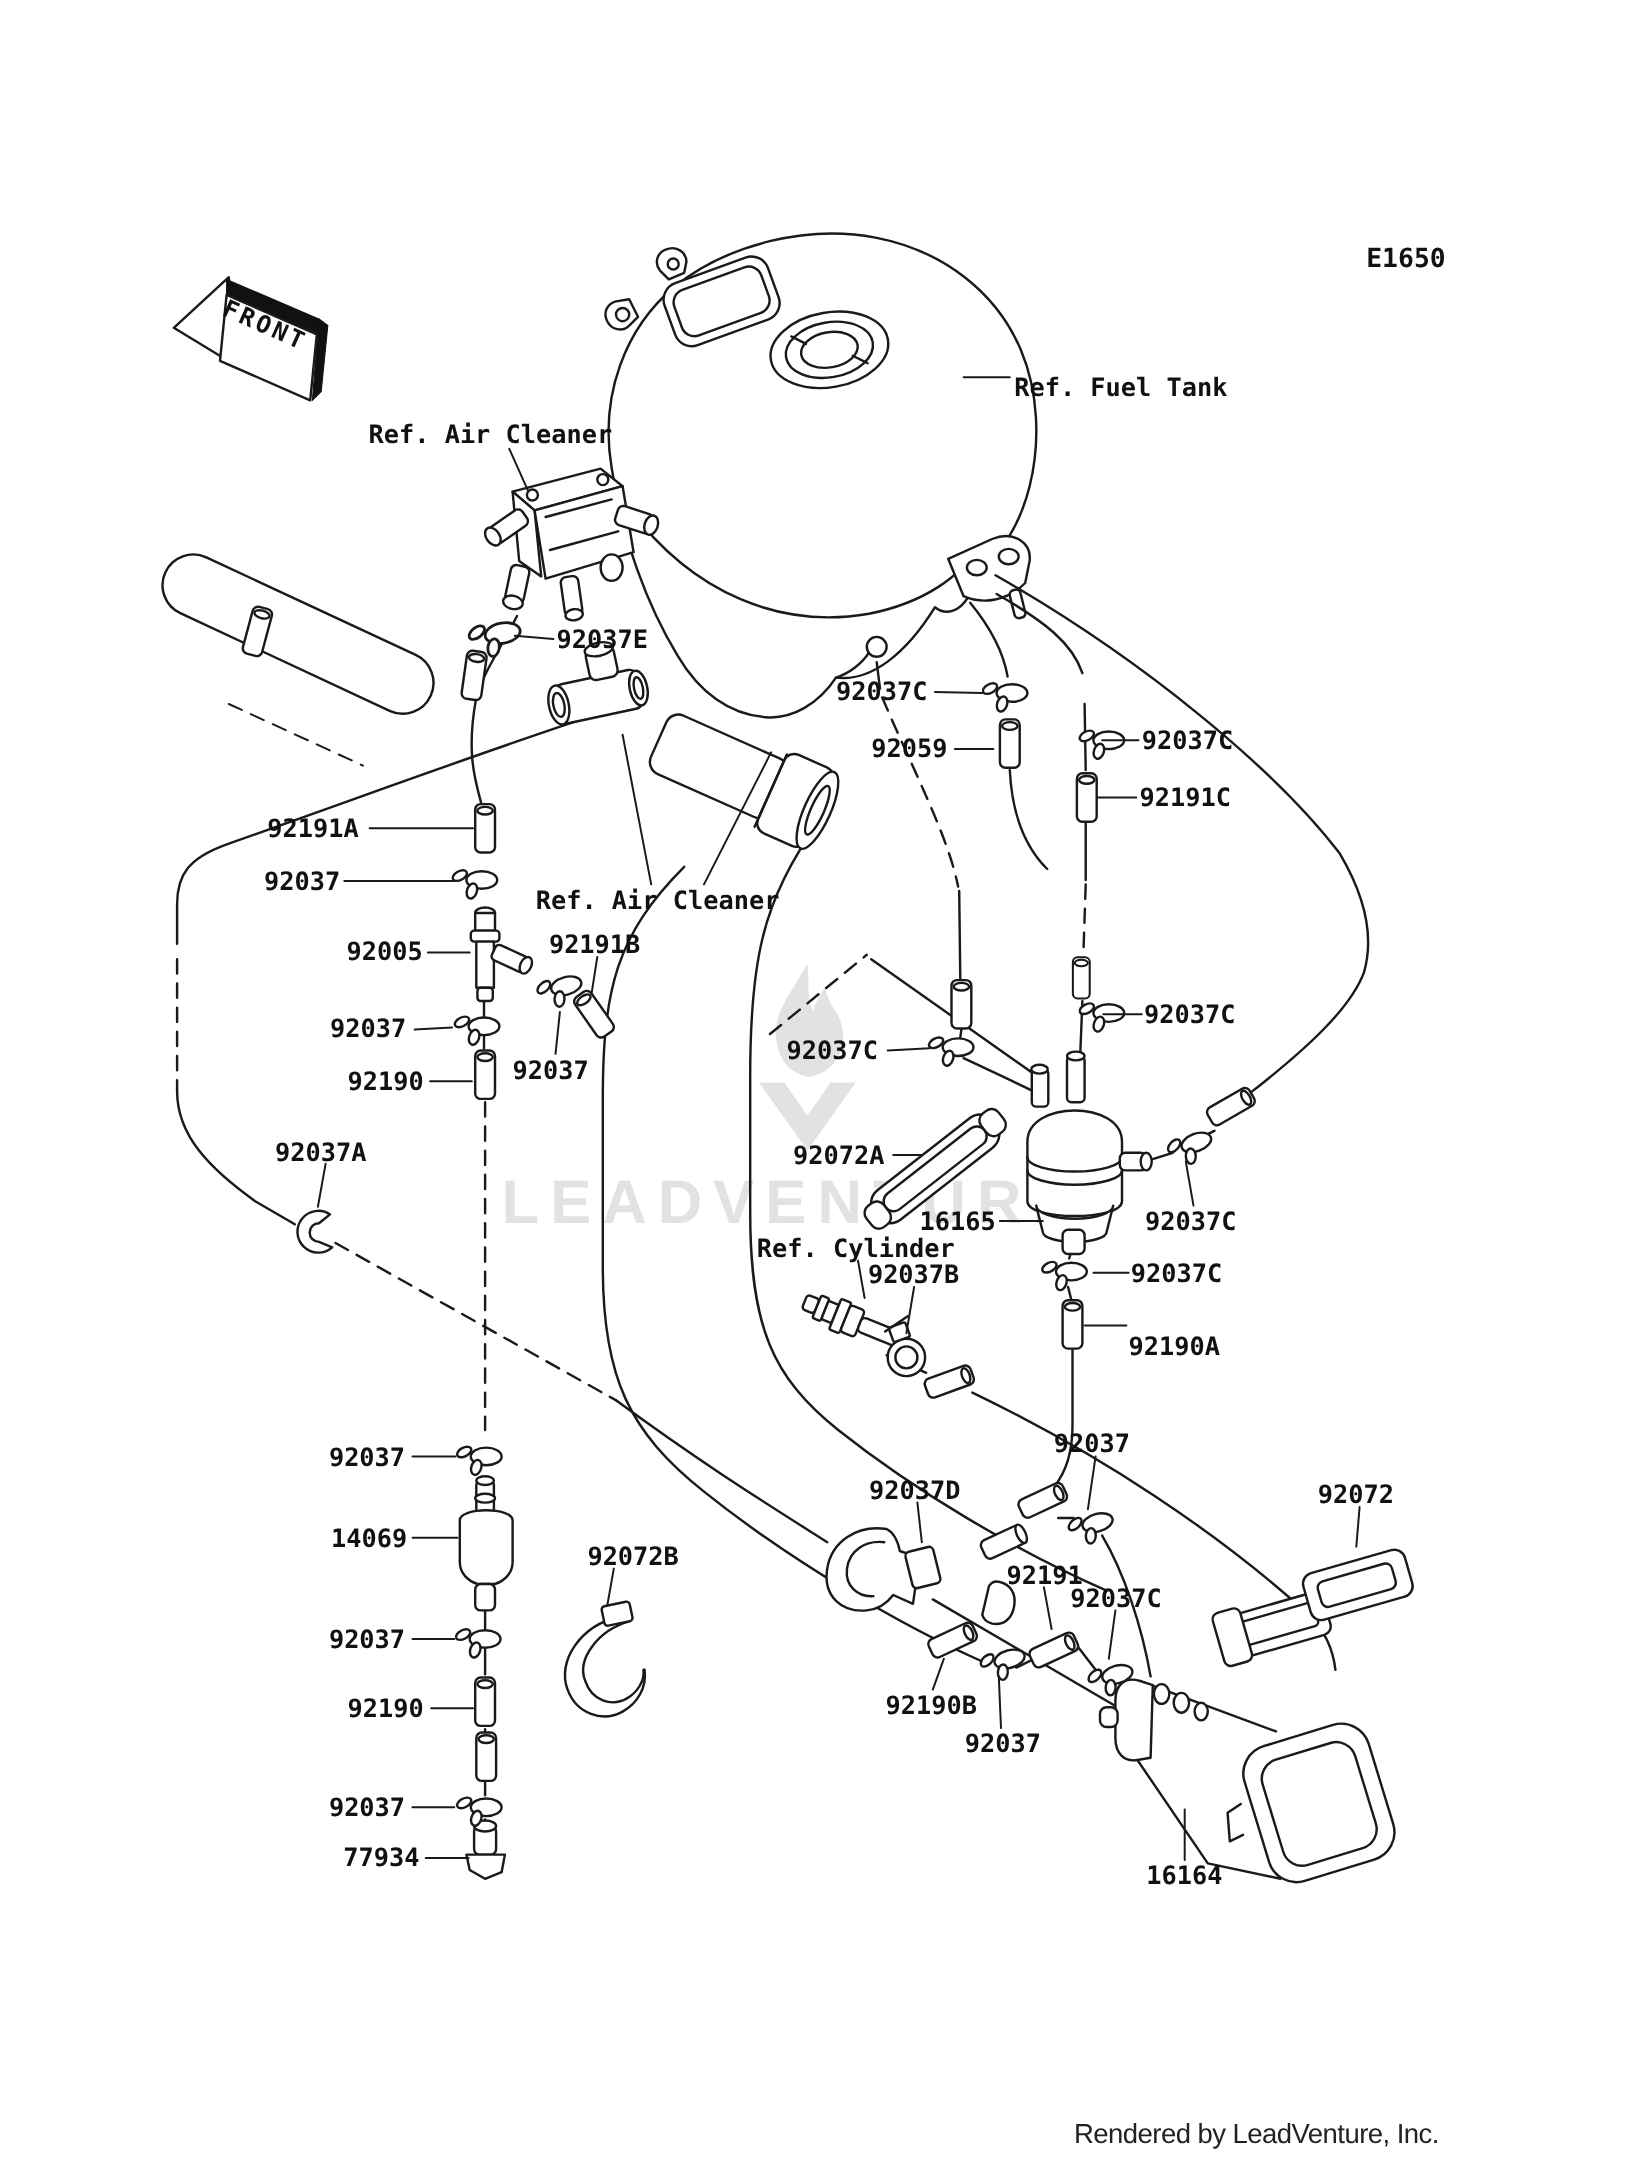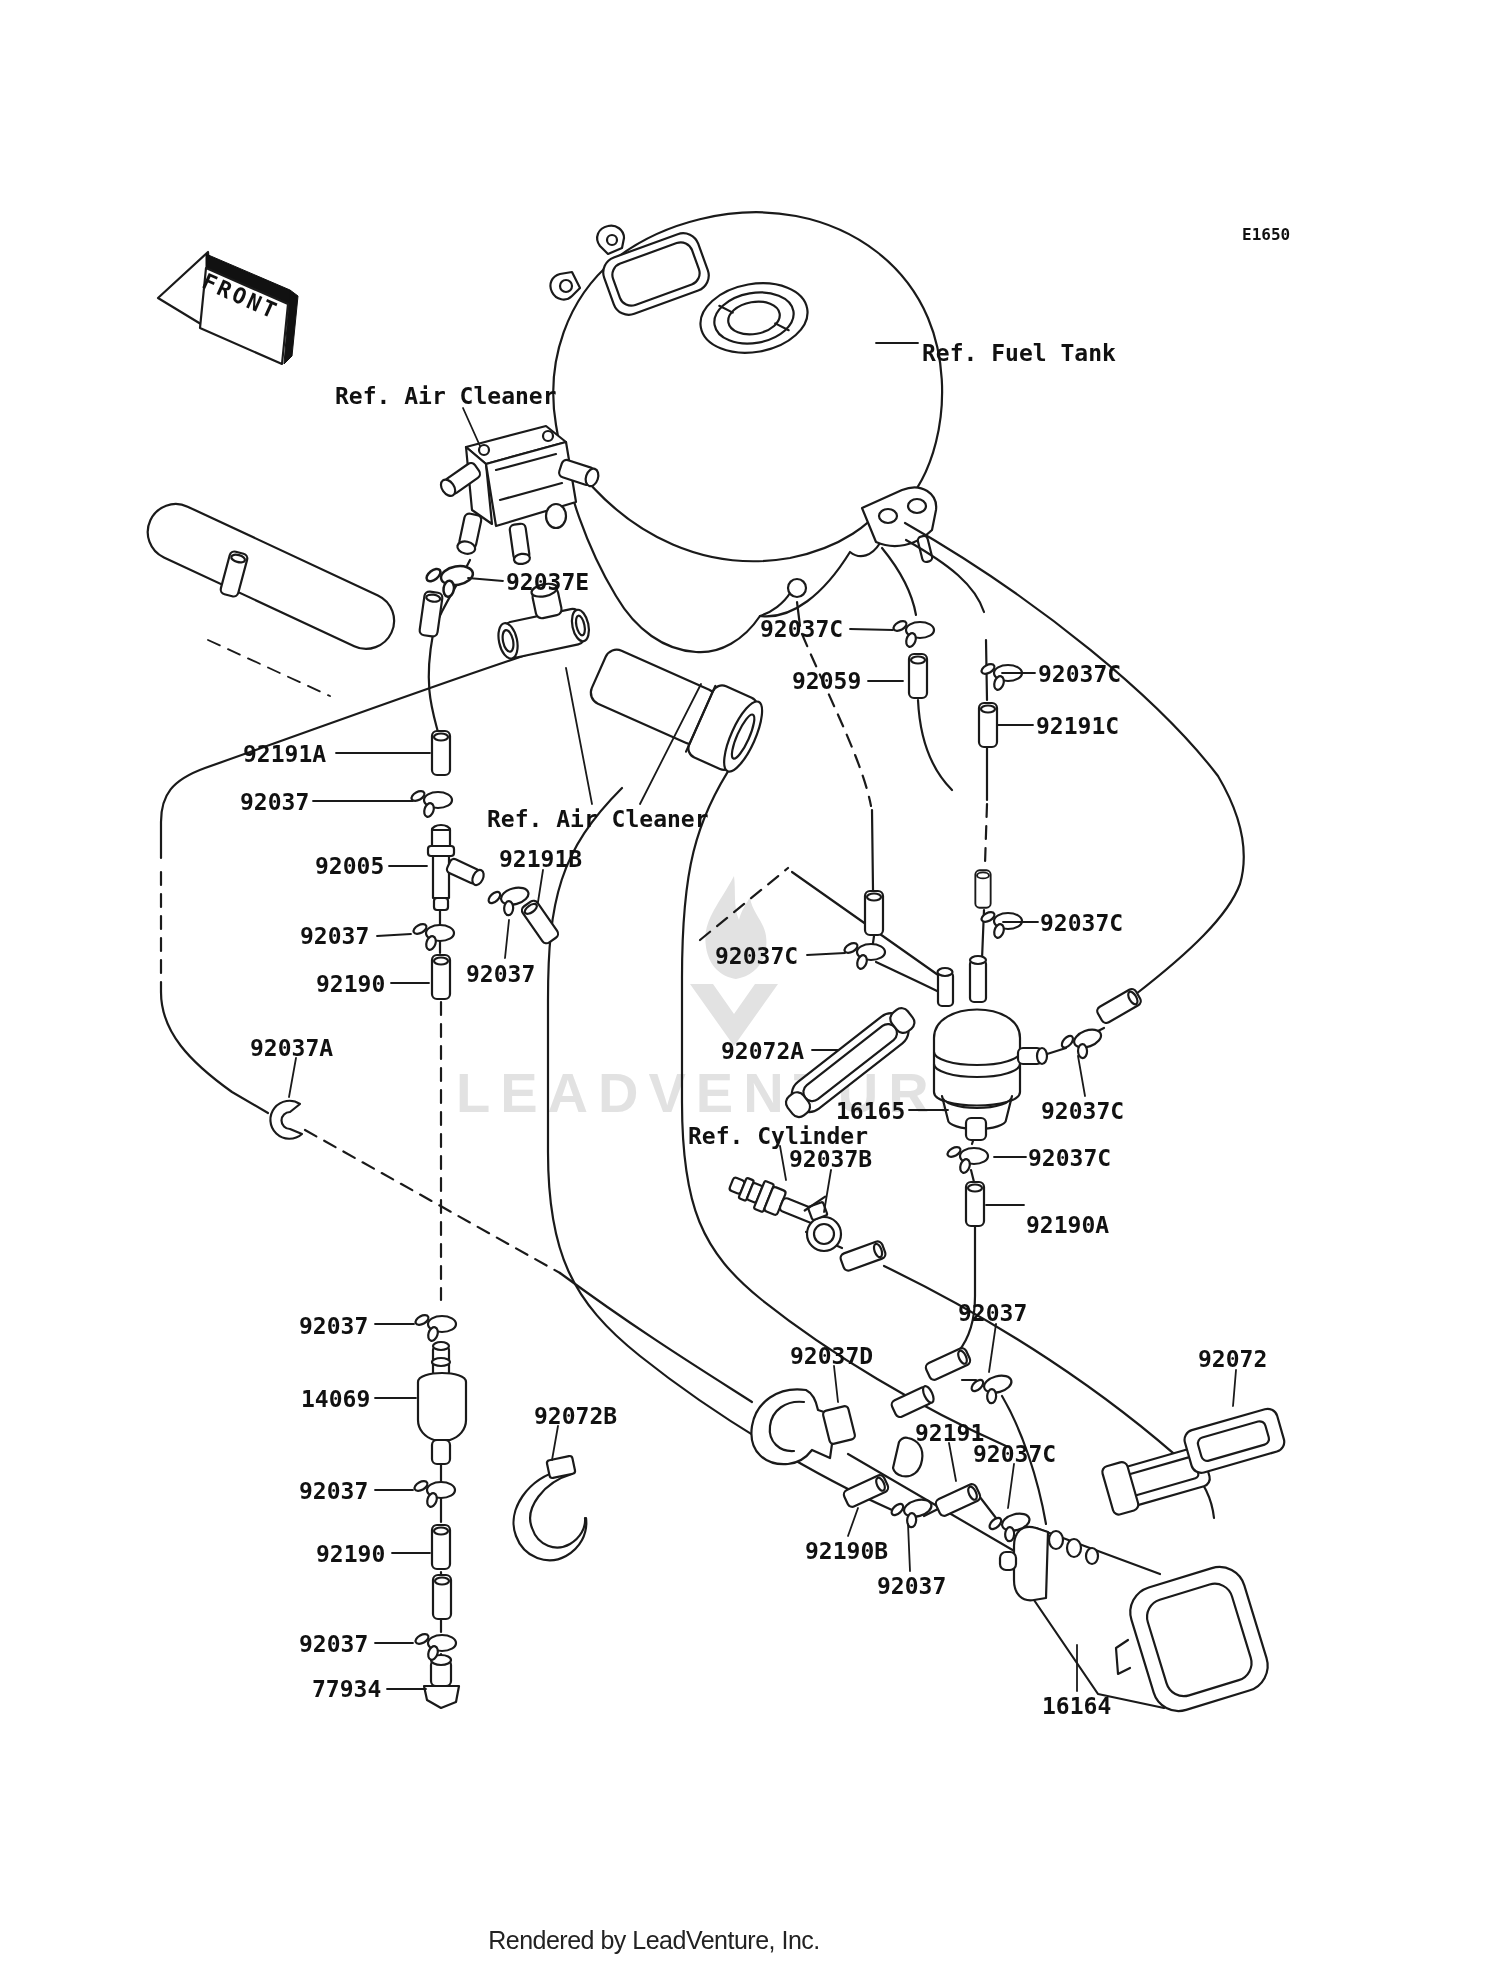"E1650" .pl.small { font-size: 16px -> 24px }
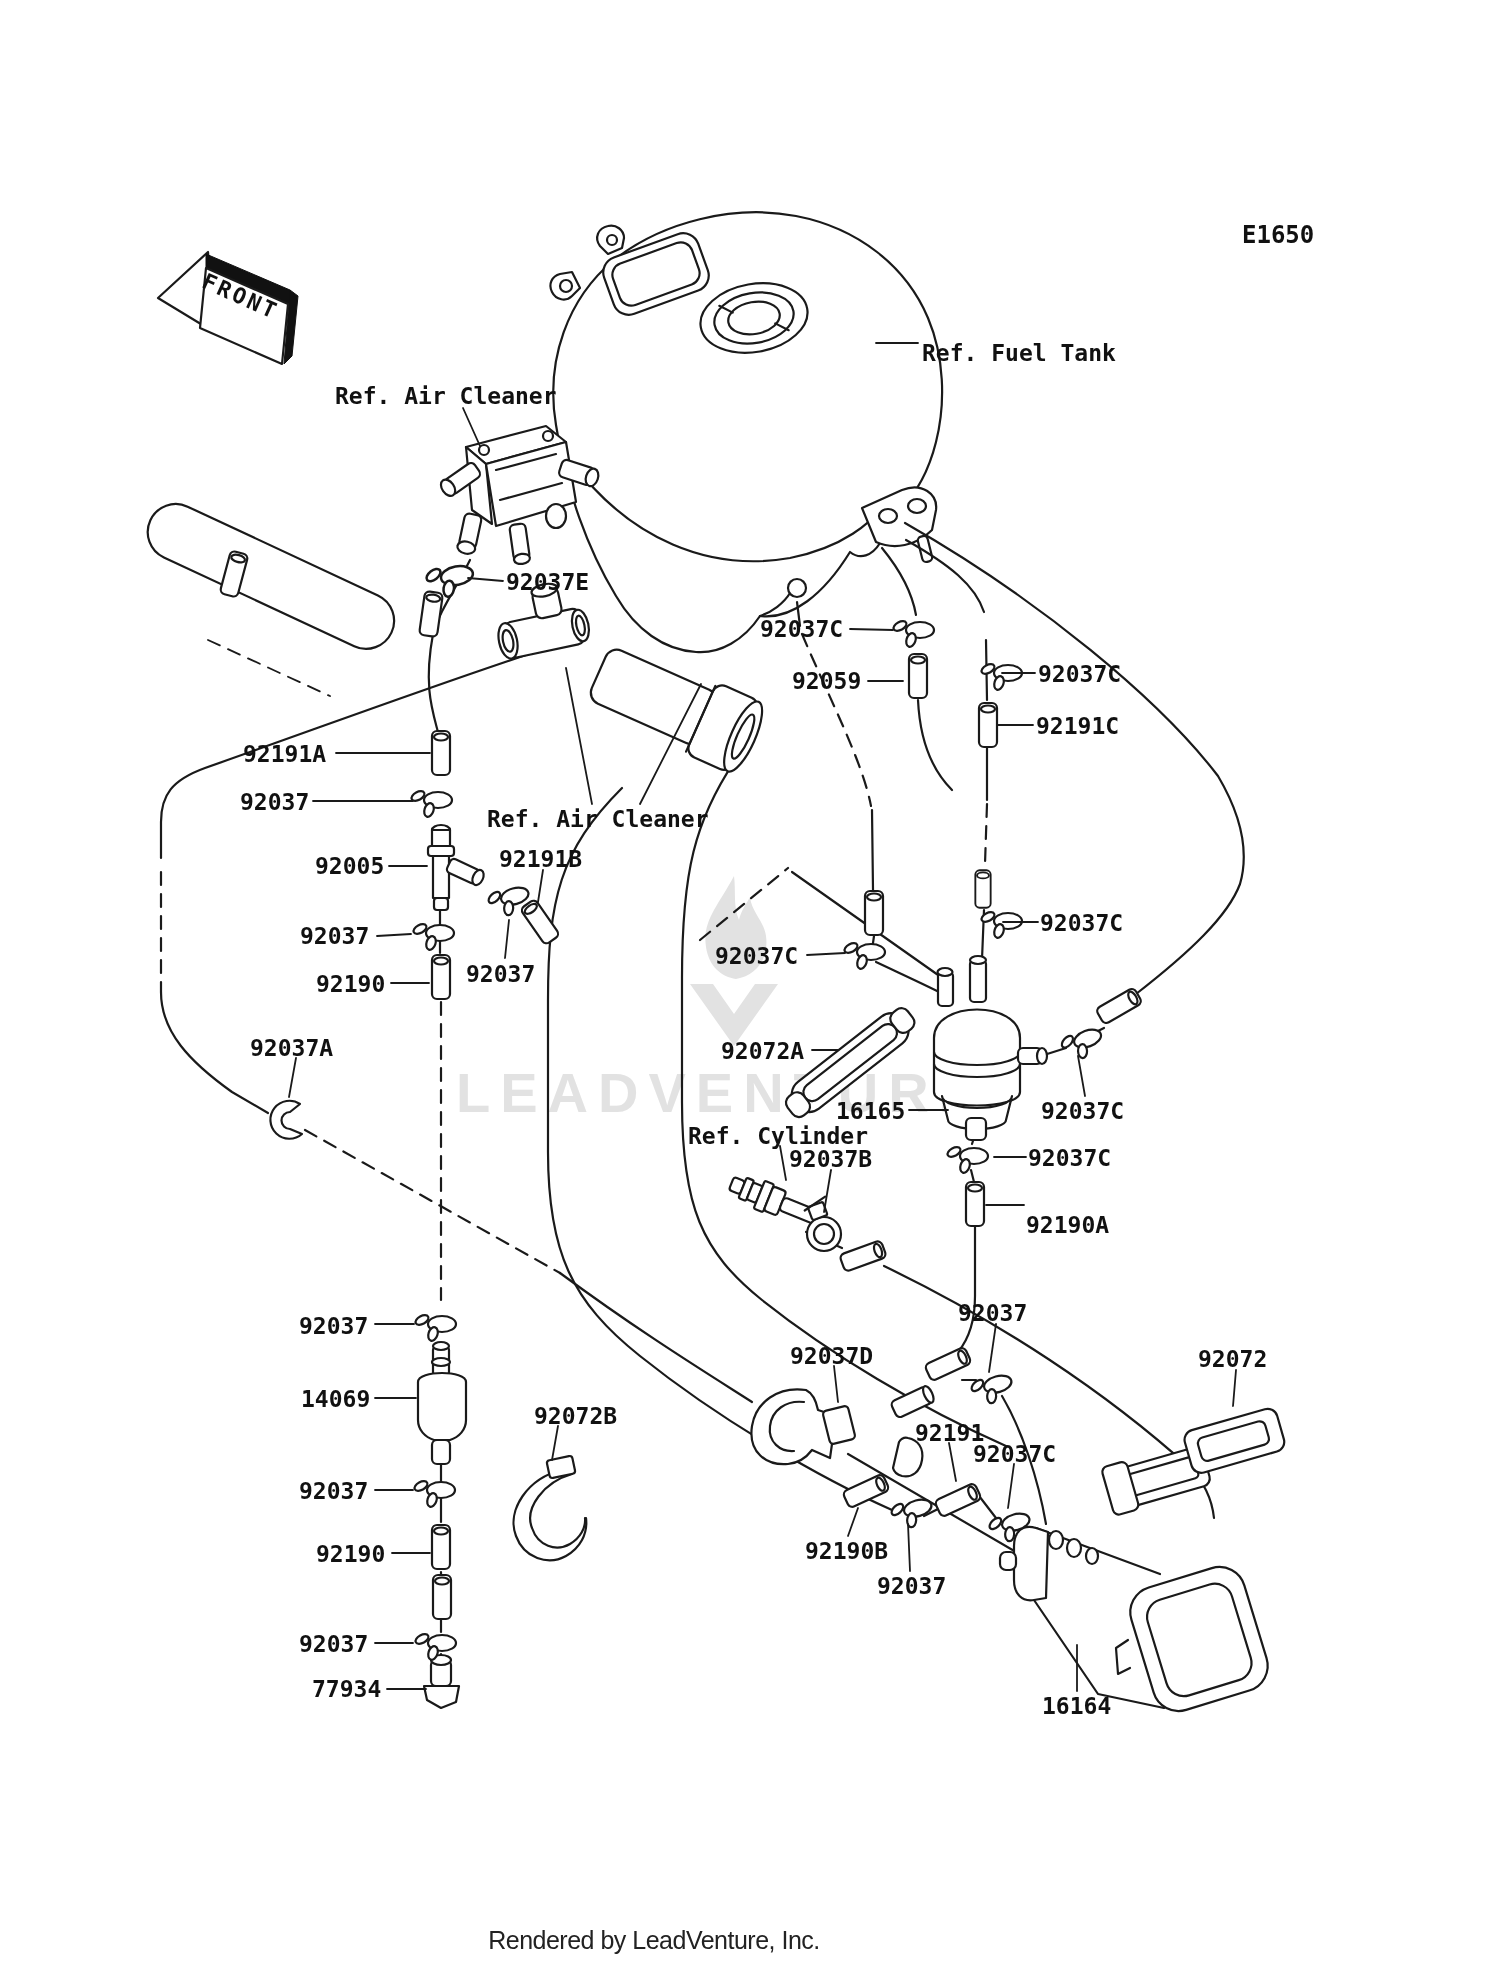"Rendered by LeadVenture, Inc." .footer { text-align: center -> right }
